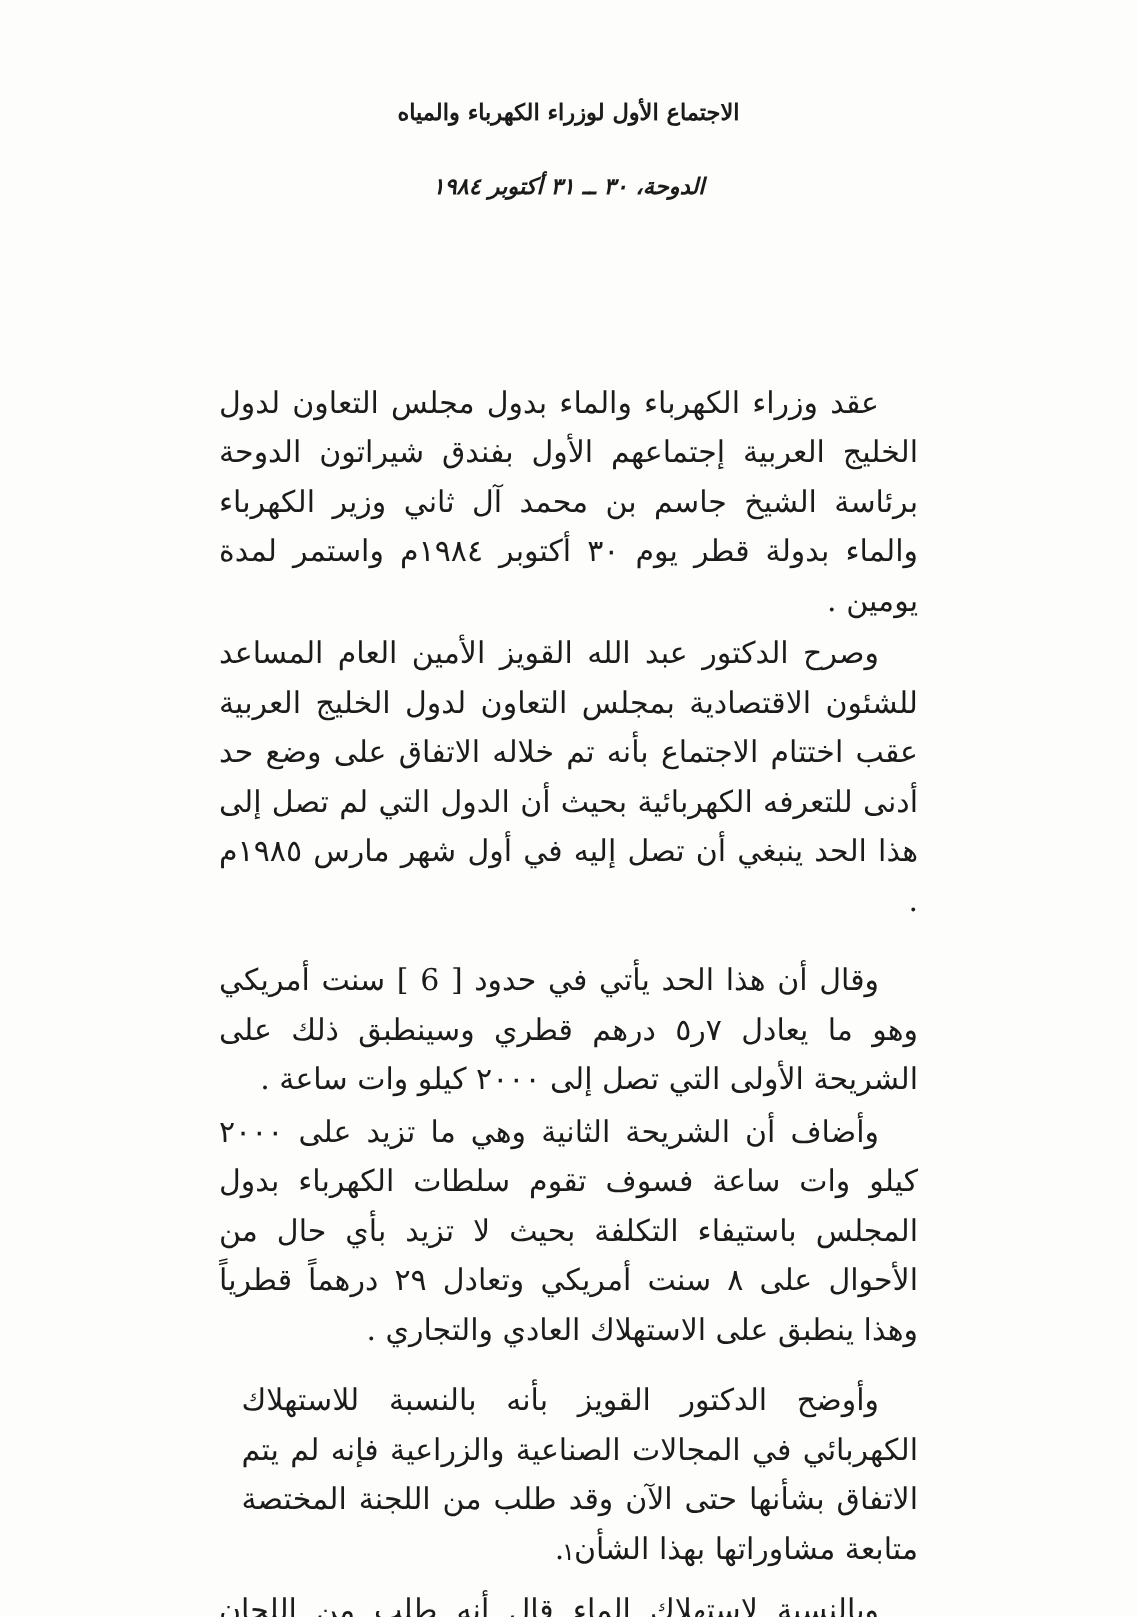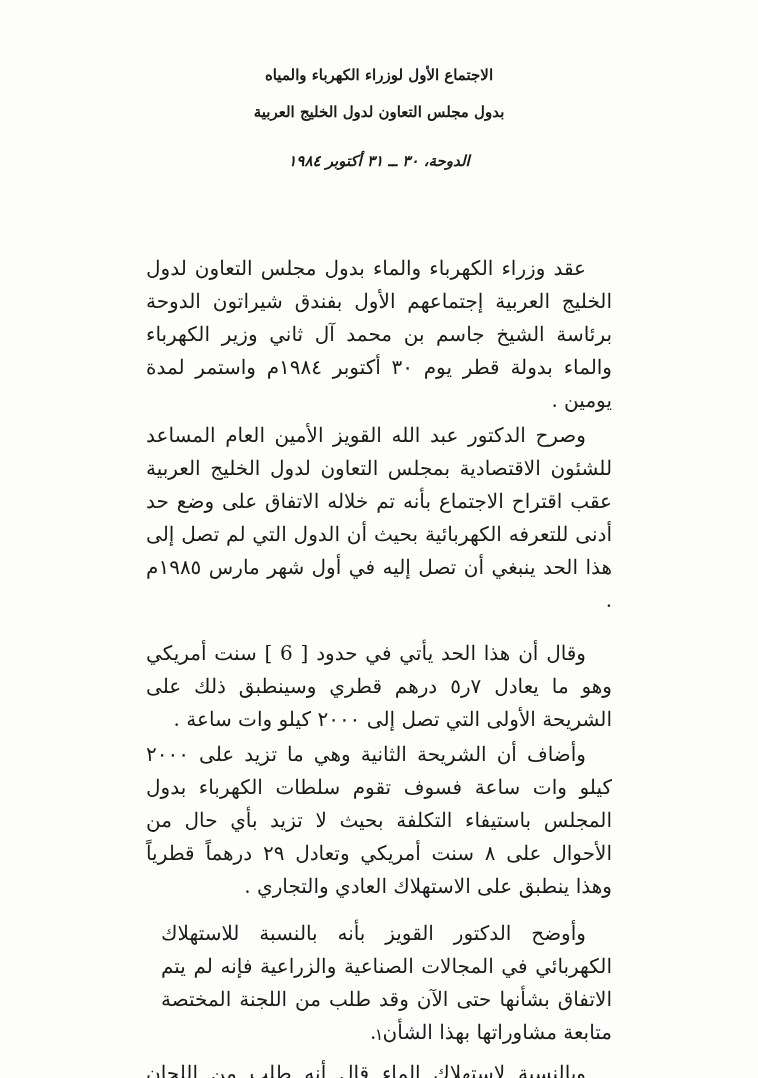"بدول مجلس التعاون لدول الخليج" h1.title-line { html: <h1>بدول مجلس التعاون لدول الخليج العربية</h1> -> none }
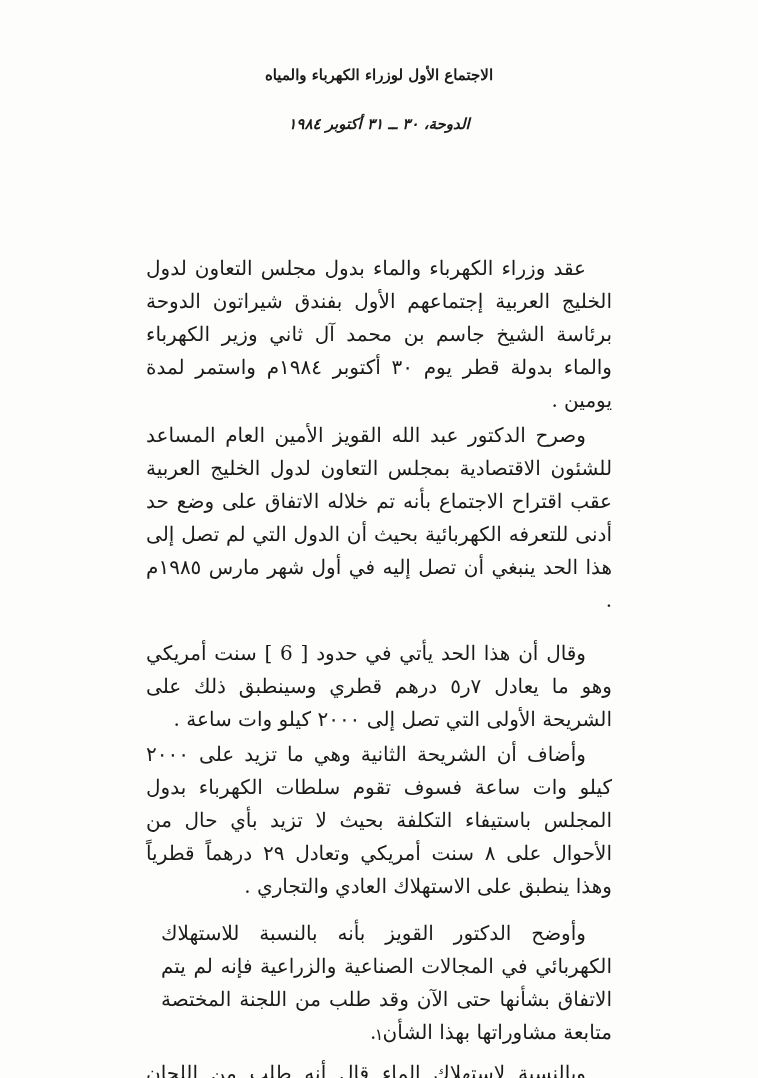"وصرح الدكتور عبد الله القويز" p.para { text: اقتراح -> اختتام }
